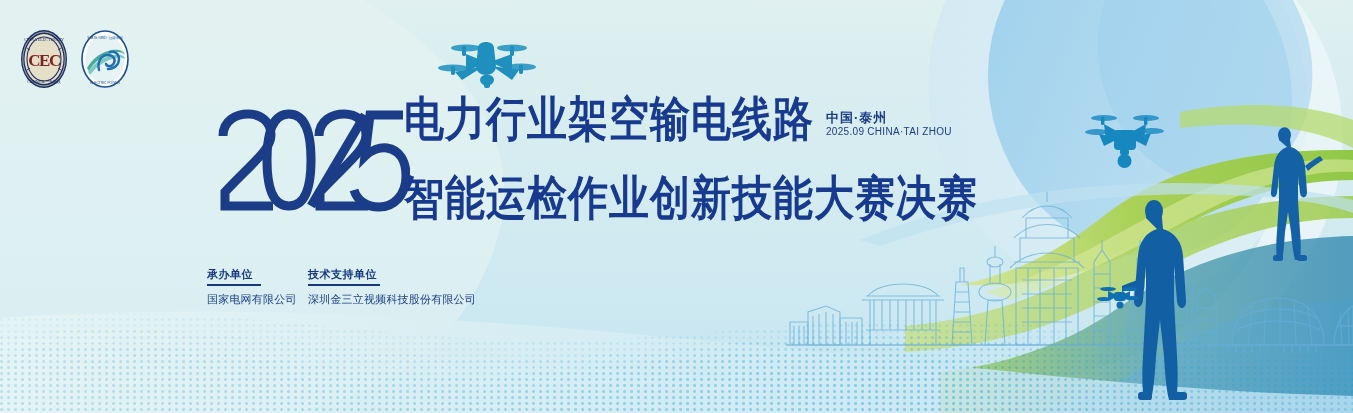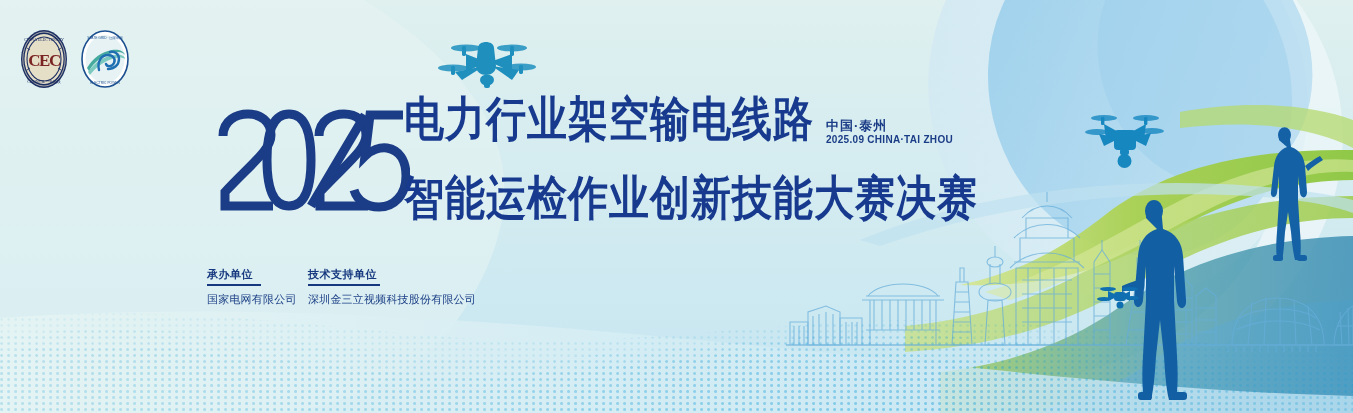"中国·泰州" .t-sub { margin-bottom: 0 -> 8px }
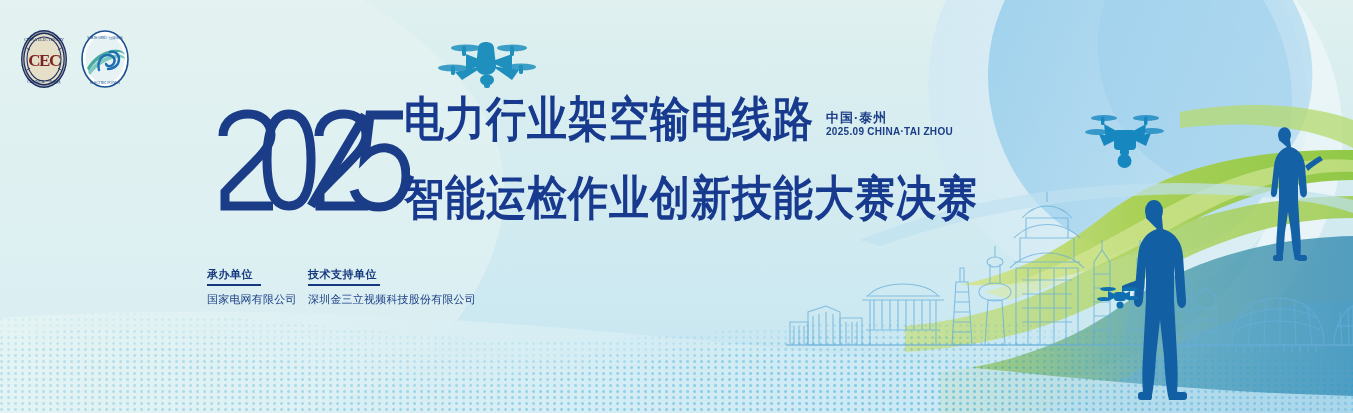"2025.09 CHINA·TAI ZHOU" .t-sub .en { font-weight: bold -> normal }
